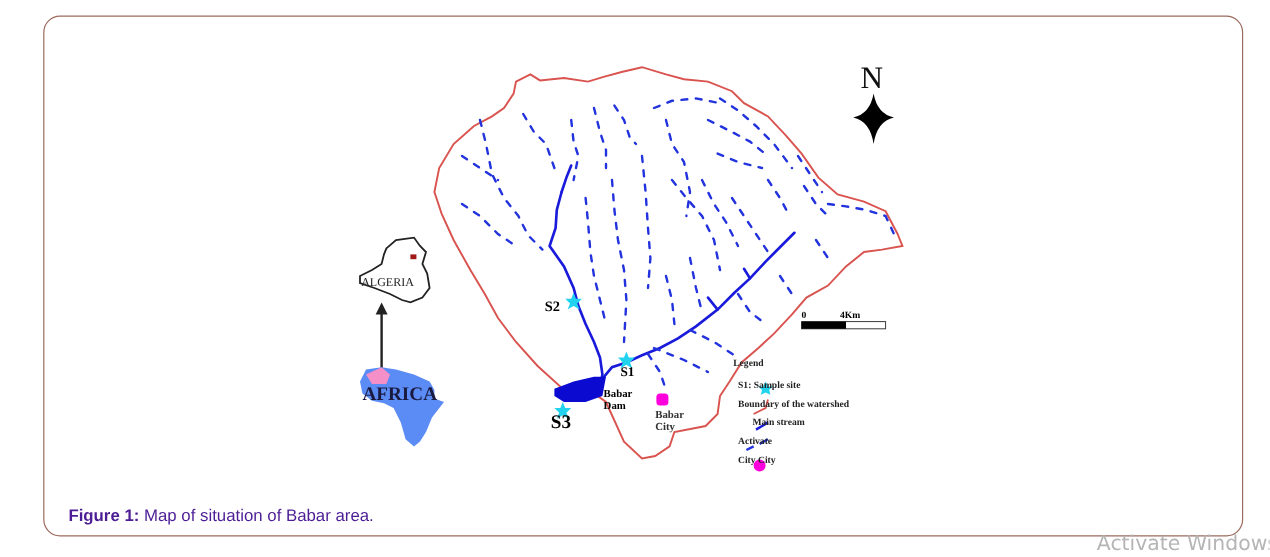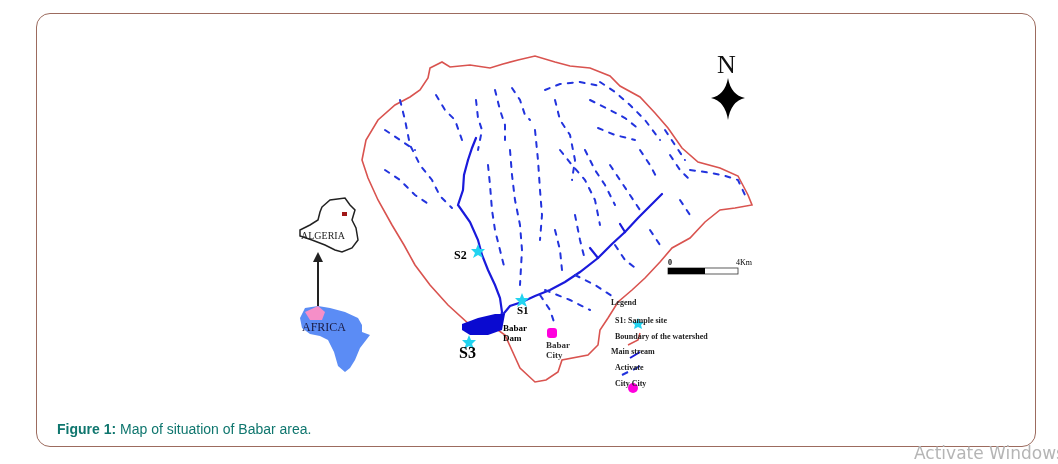"4Km" div.serif { font-weight: normal -> bold; left: 736px -> 700px }
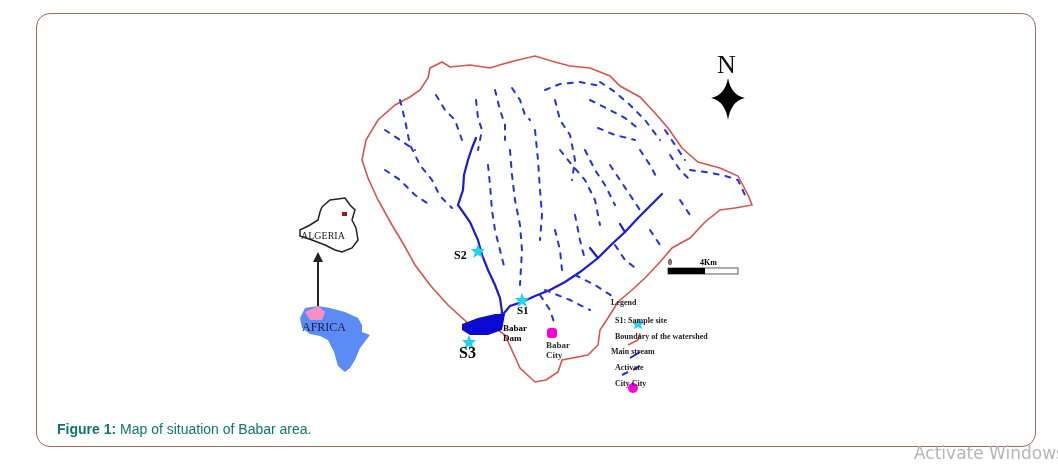"AFRICA" div.serif { font-size: 12px -> 16px; font-weight: normal -> bold }
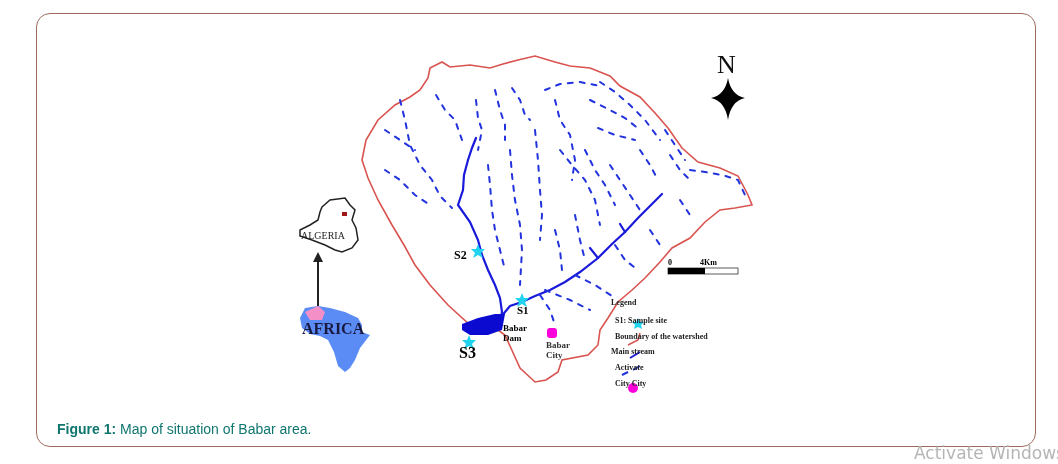"Main stream" div { margin-left: 0 -> 16px }
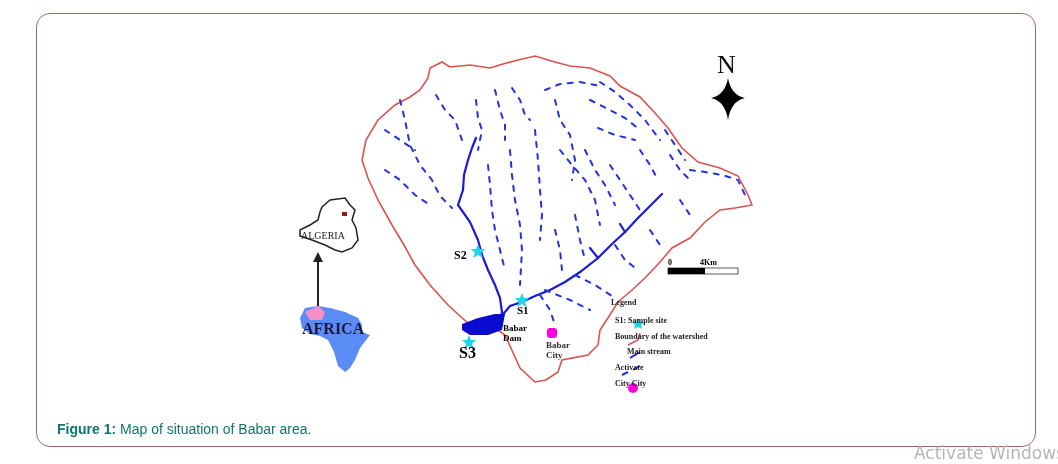"Figure 1: Map of situation" .caption { color: #0f766e -> #4c1d95 }
